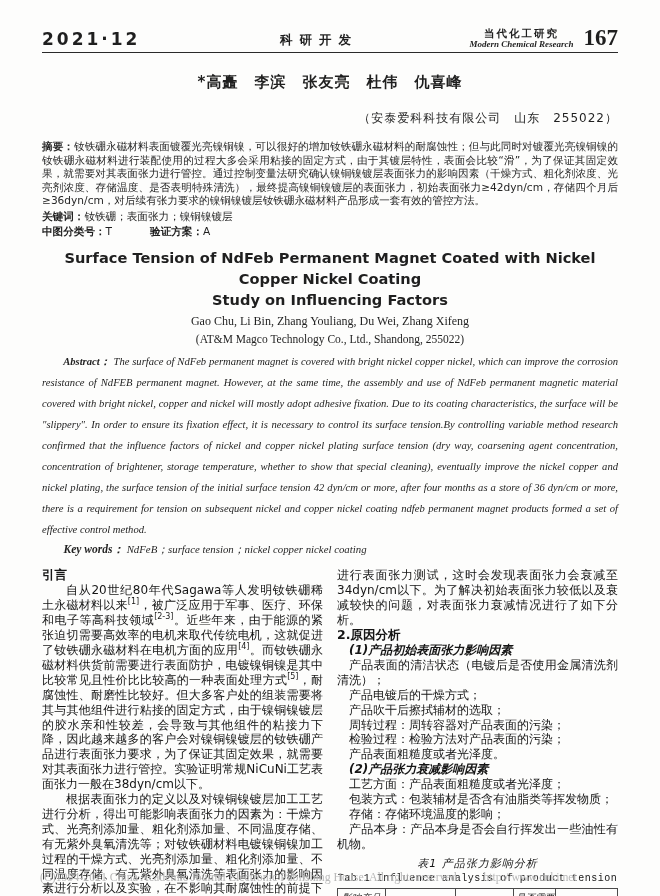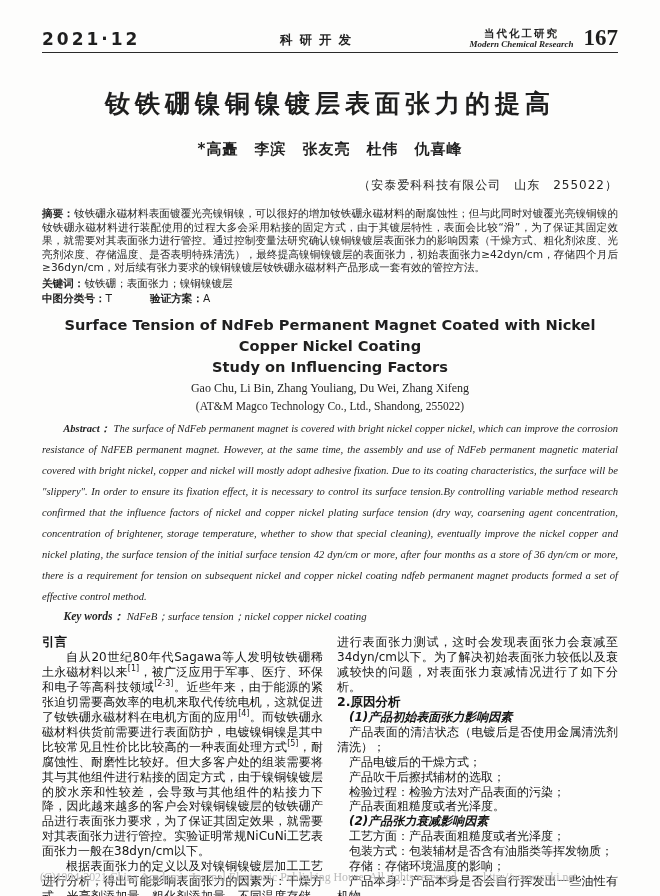"钕铁硼镍铜镍镀层表面张力的提高" div.cn-title { html: <div>钕铁硼镍铜镍镀层表面张力的提高</div> -> none }
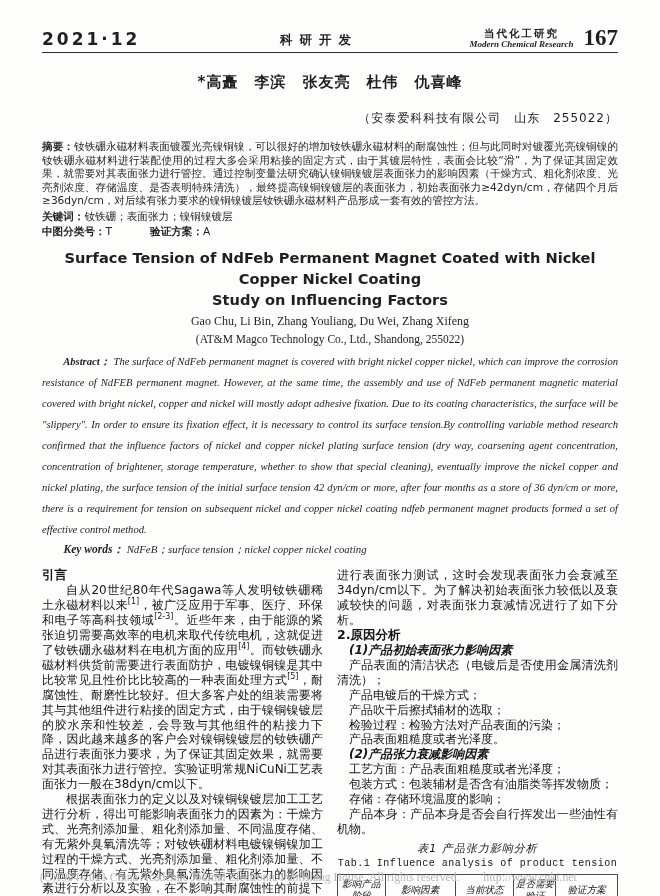"周转过程：周转容器对产品表面的污染；" div.li { html: none -> <div>周转过程：周转容器对产品表面的污染；</div> }
